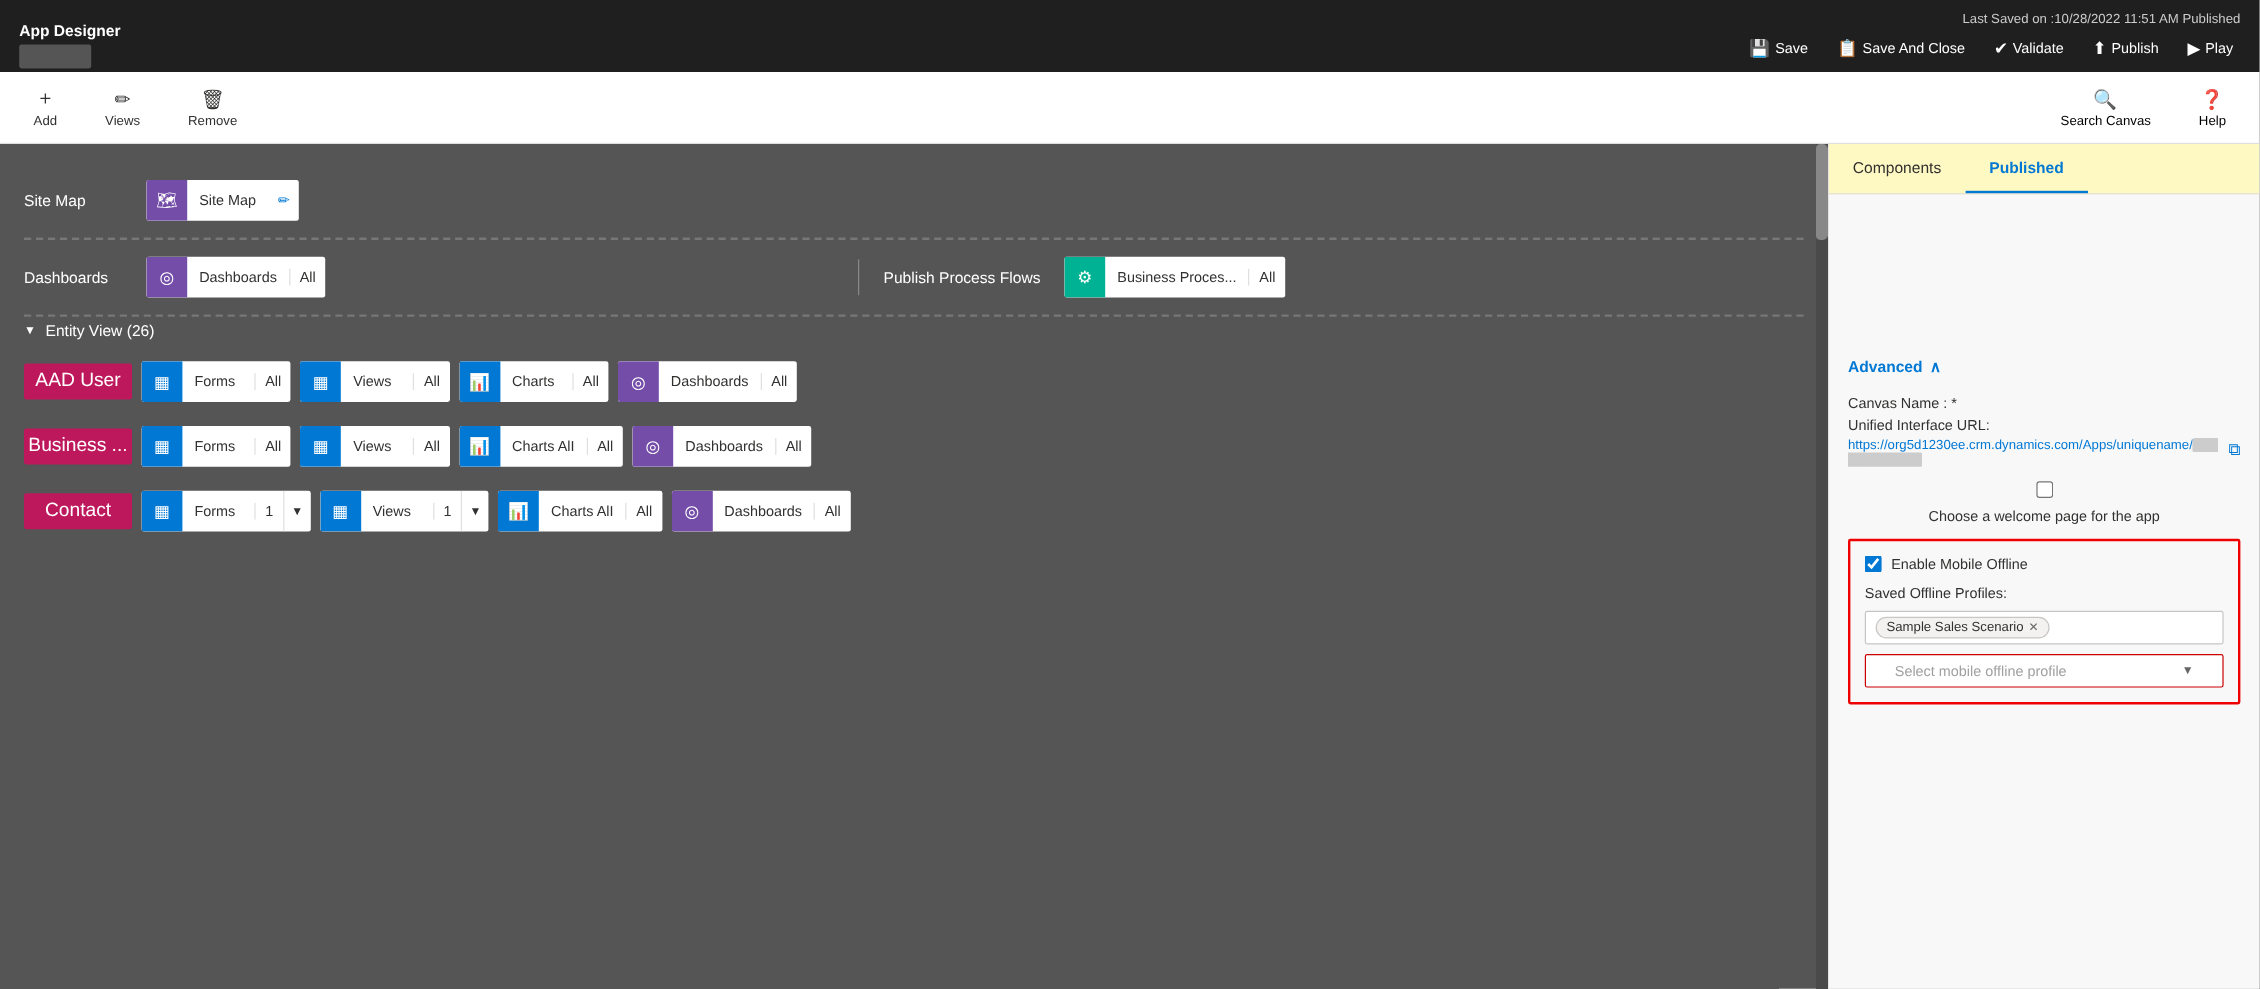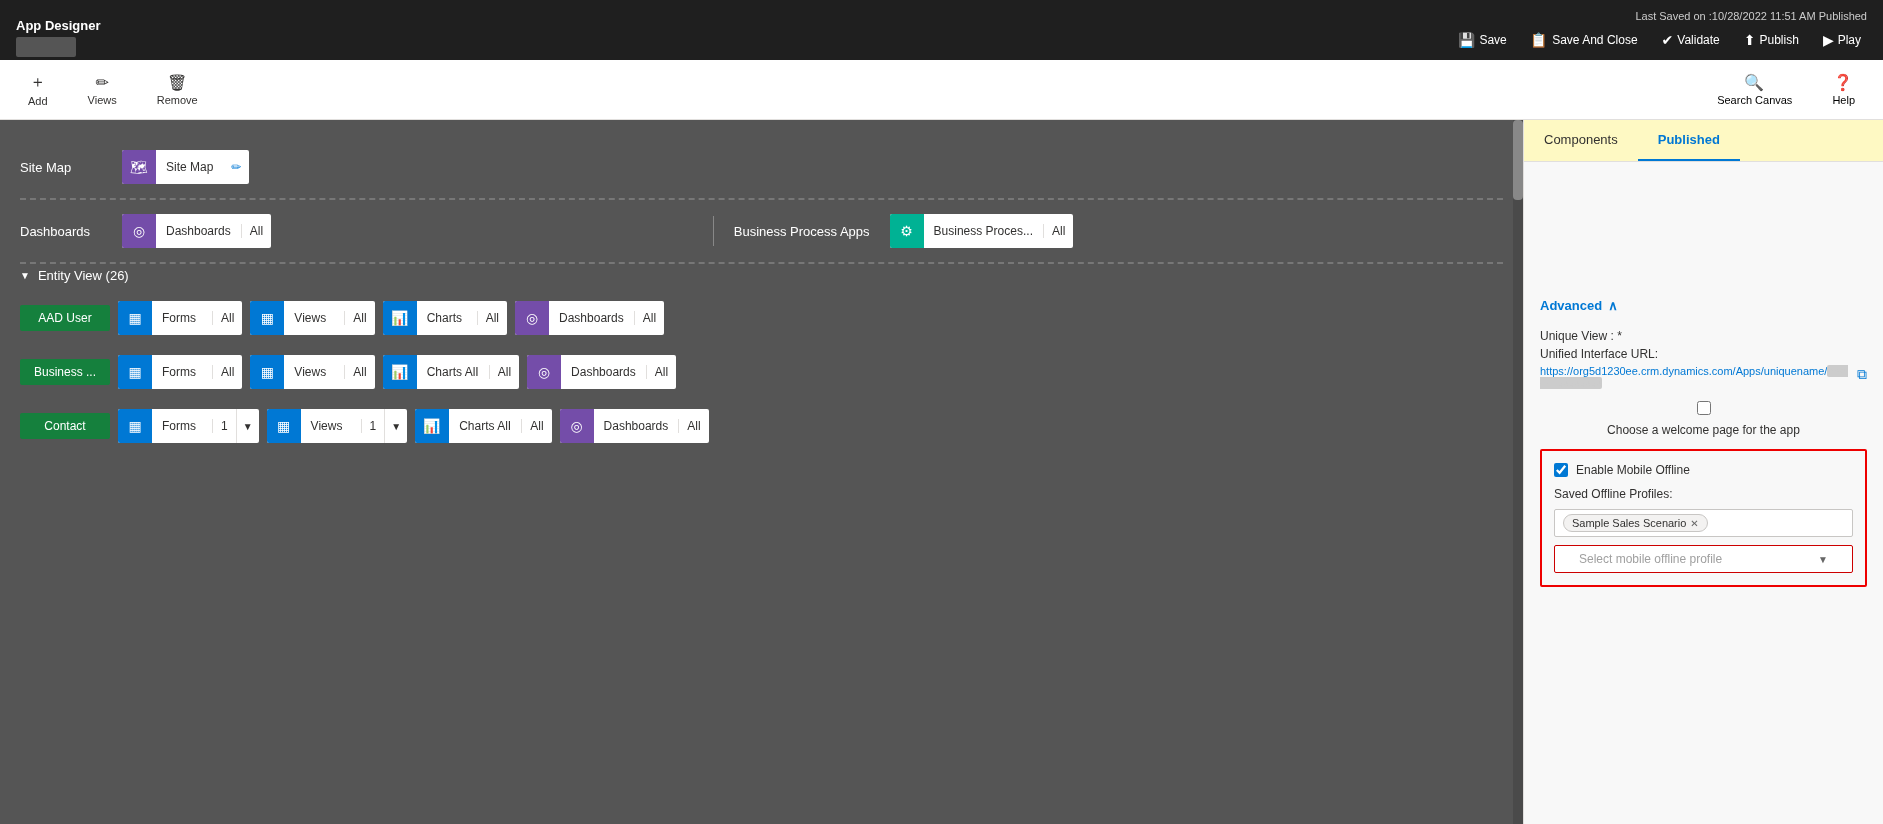"Business Process Apps" span { text: Business Process Apps -> Publish Process Flows }
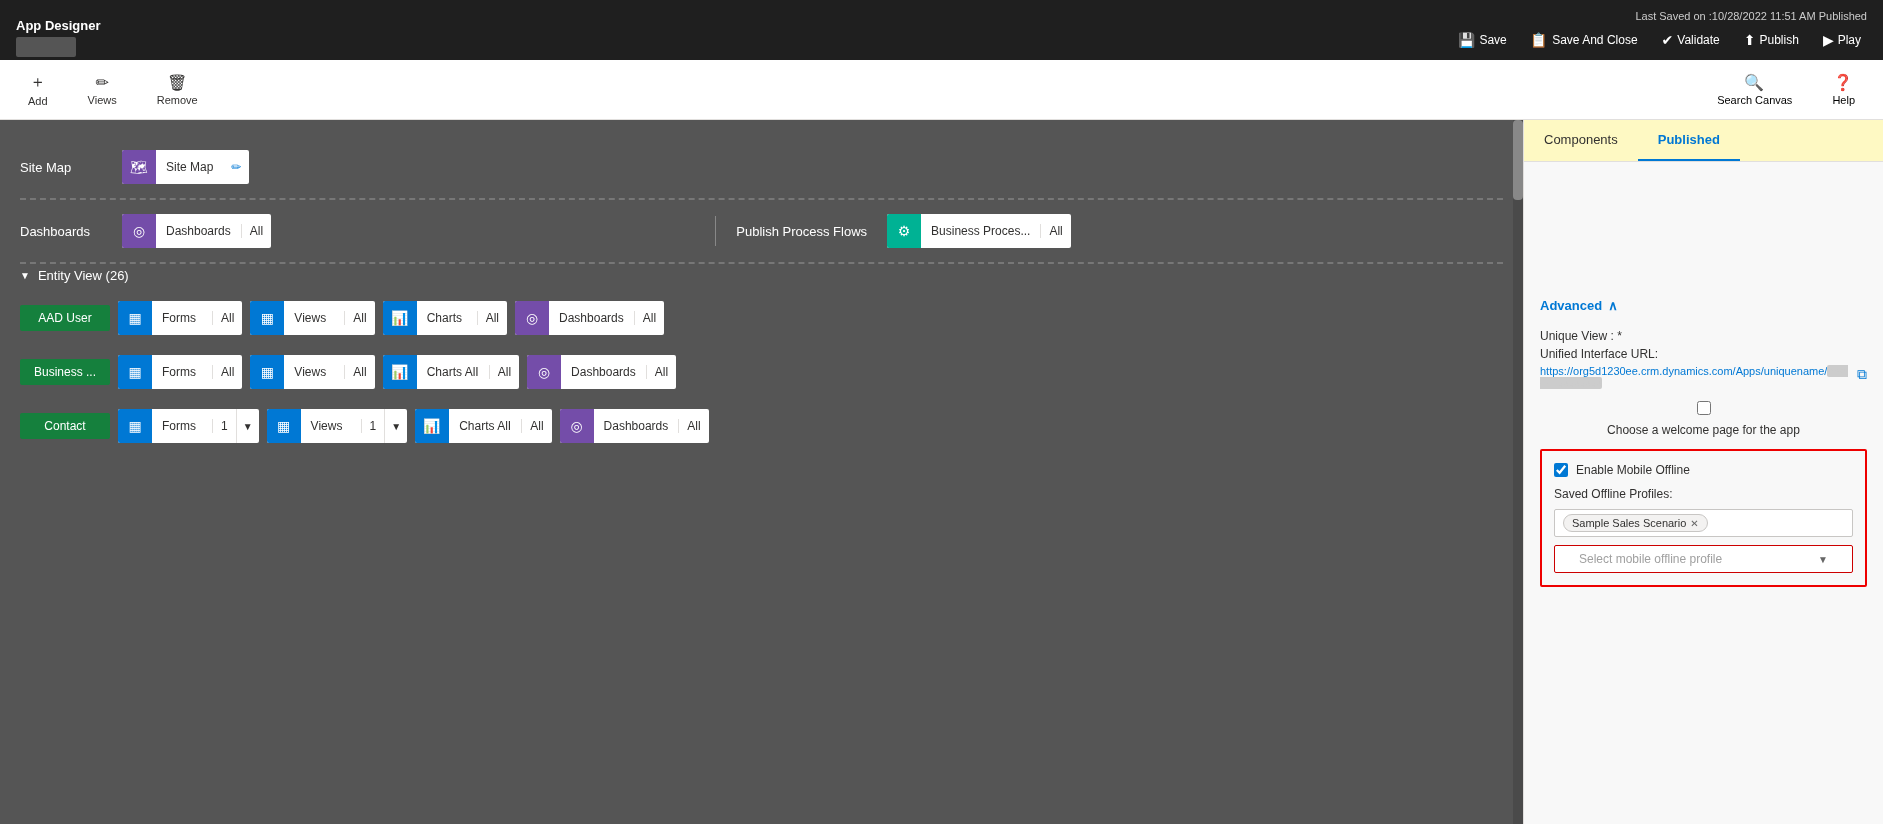"AAD User" .entity-label { background: #15803d -> #be185d; font-size: 12px -> 16px }
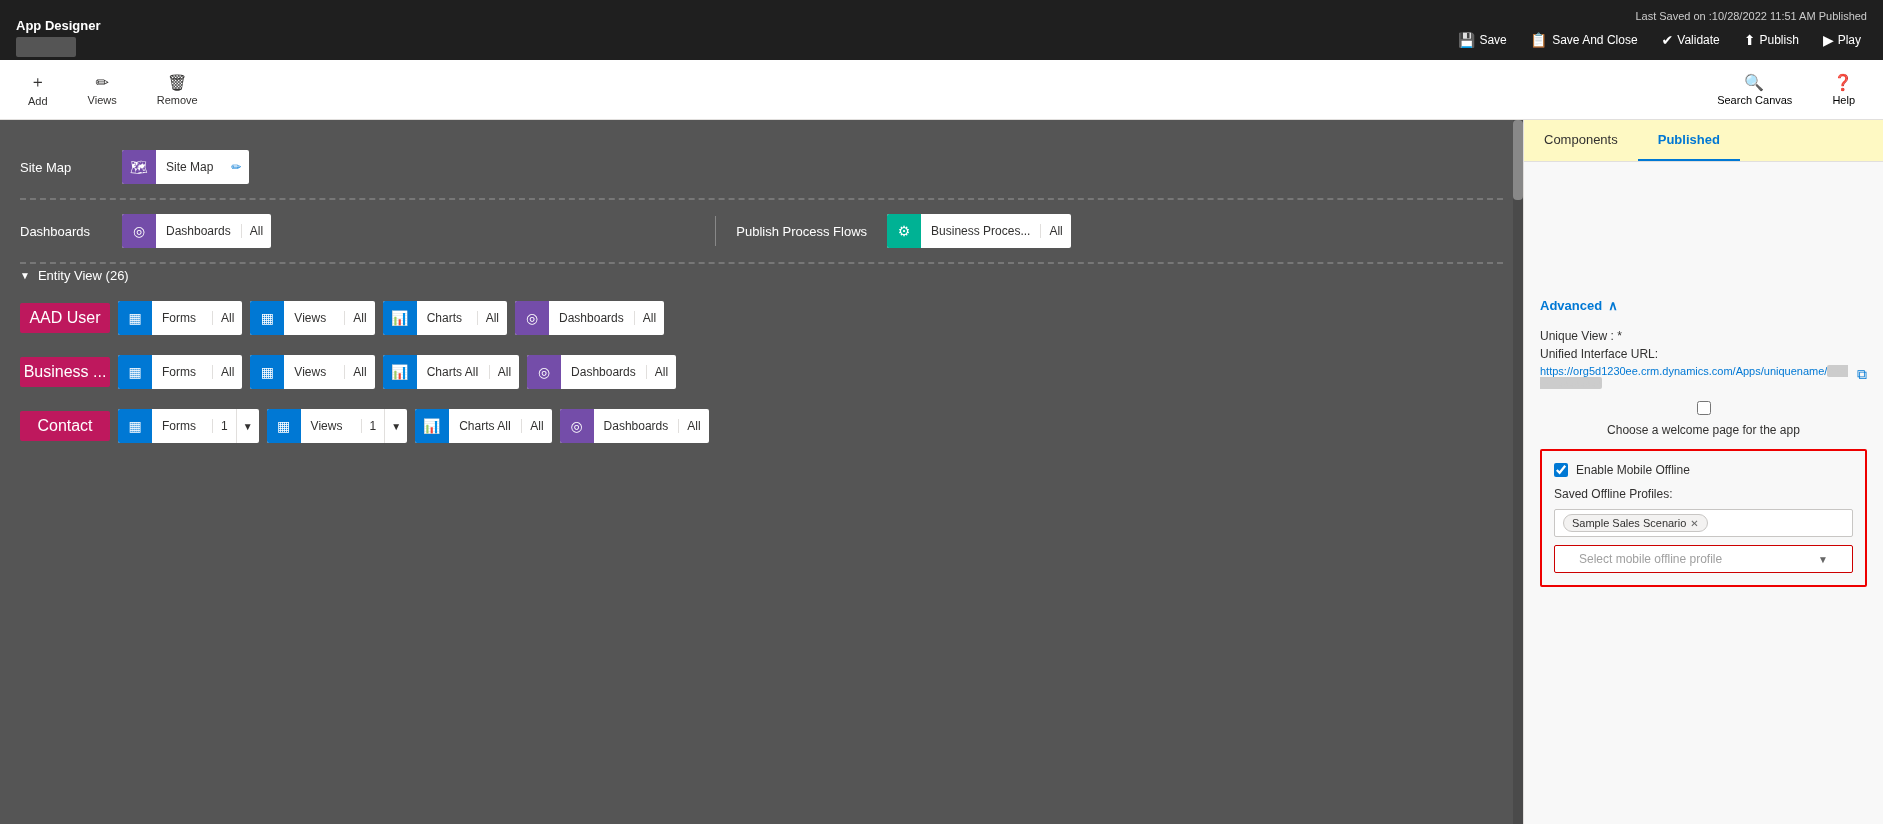"Unique View : *" div.field-label { text: Unique View -> Canvas Name }
